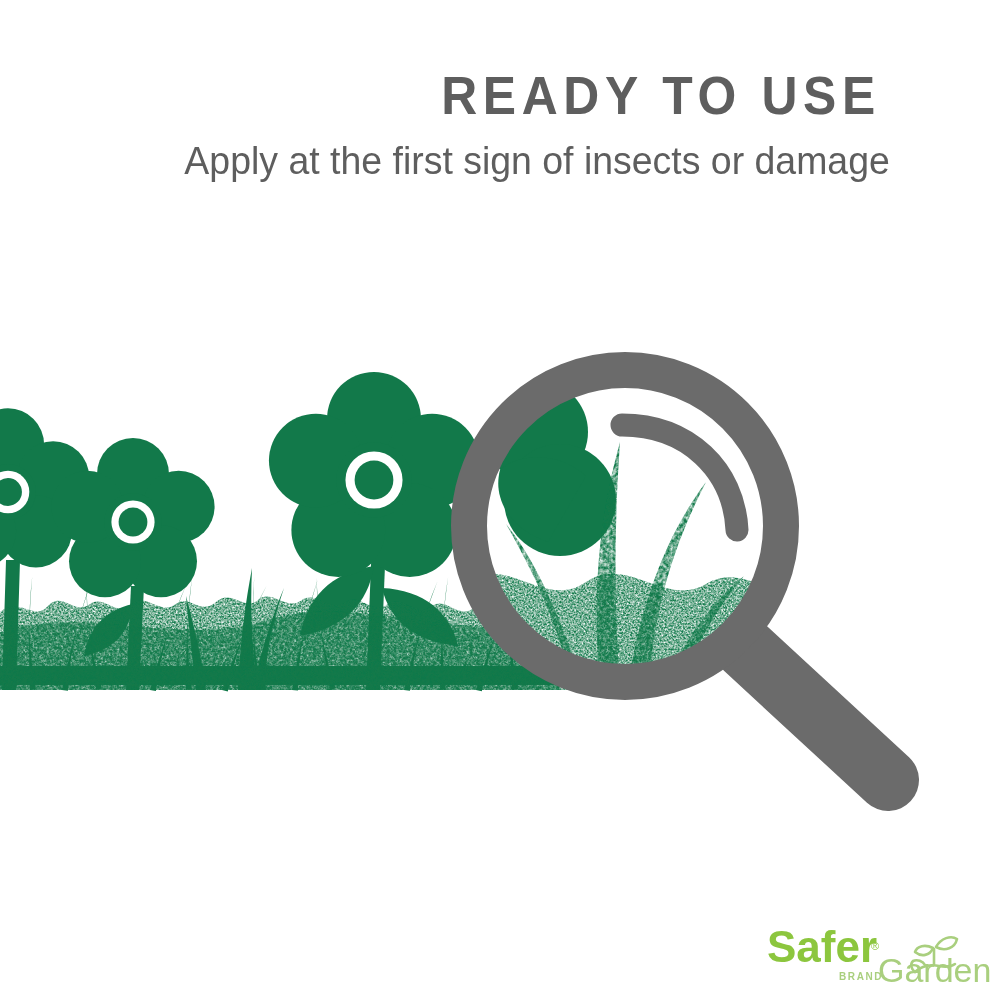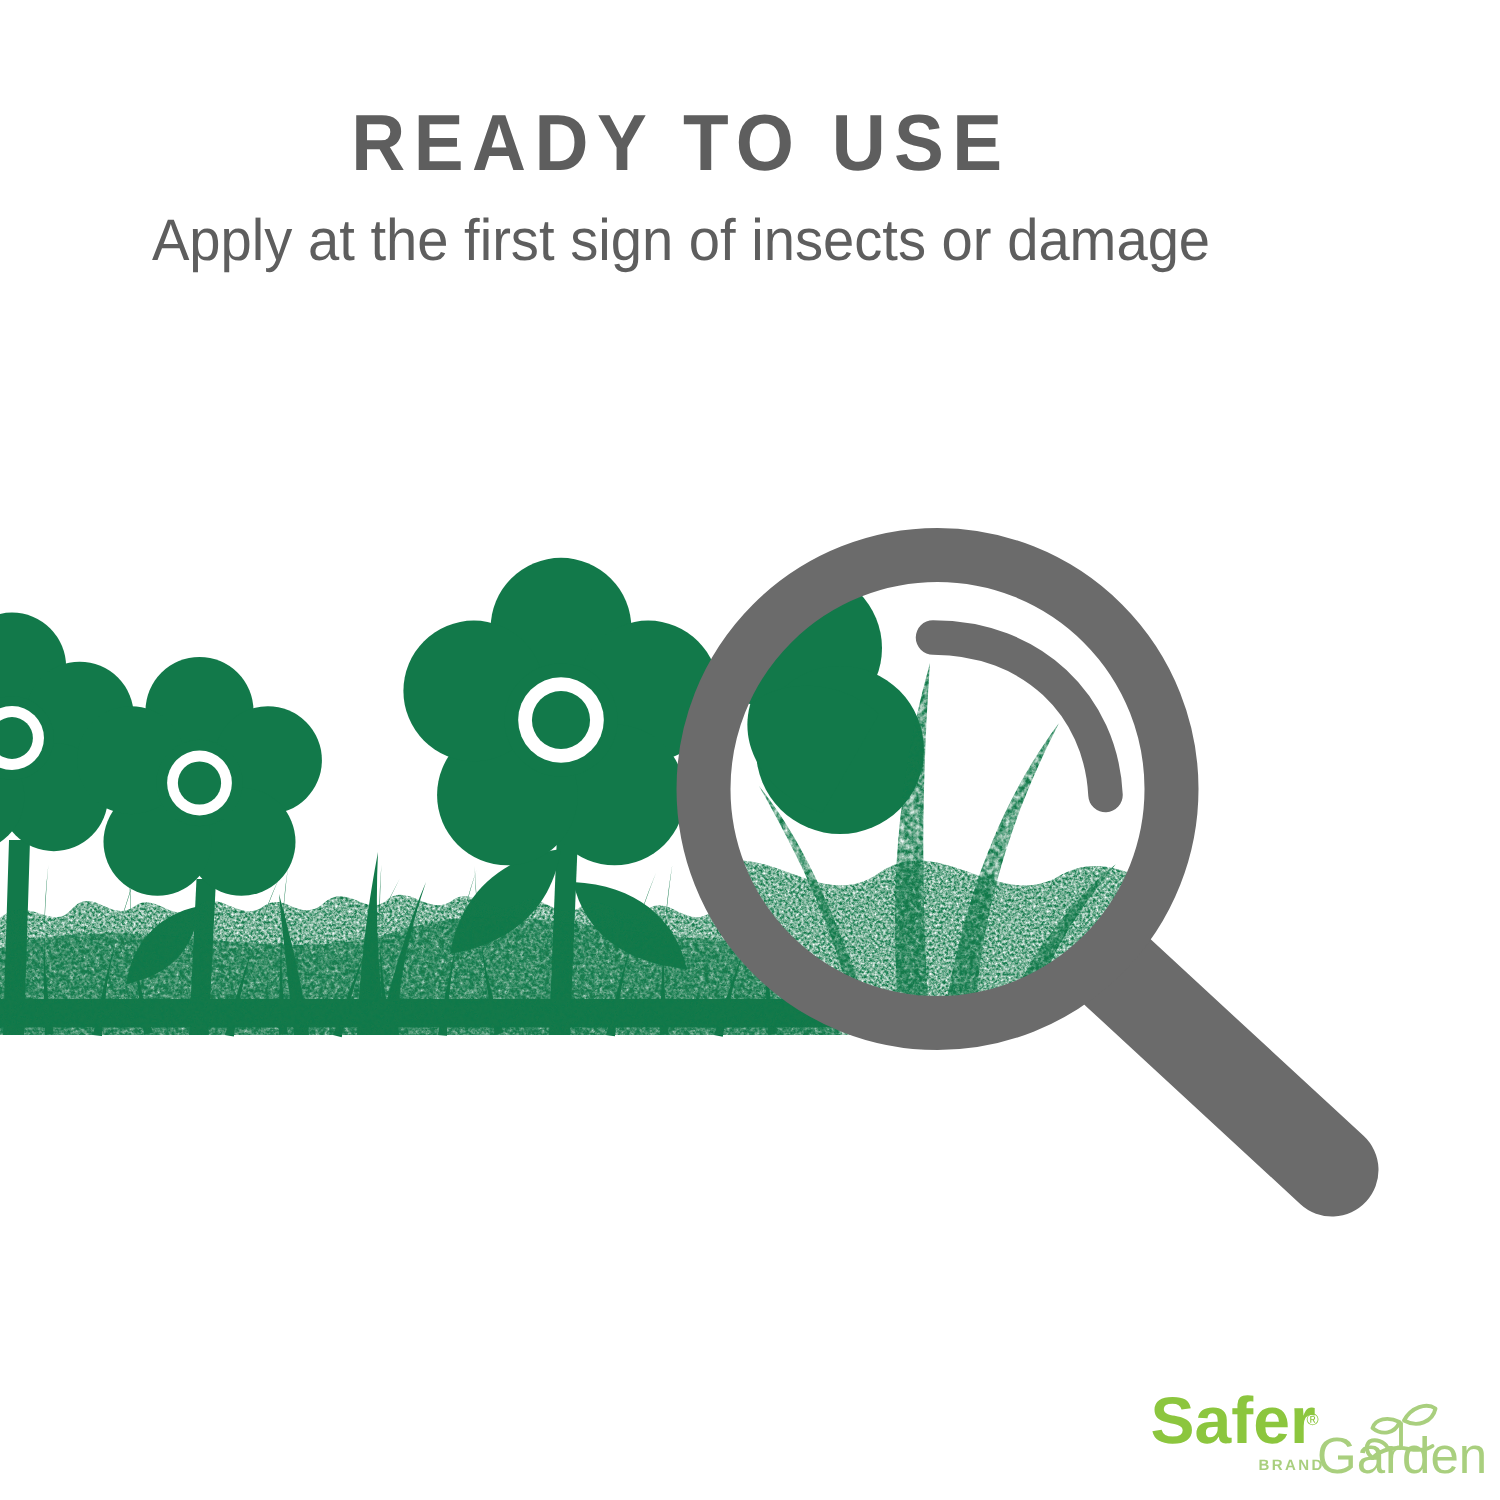"READY TO USE" .header { text-align: center -> right }
